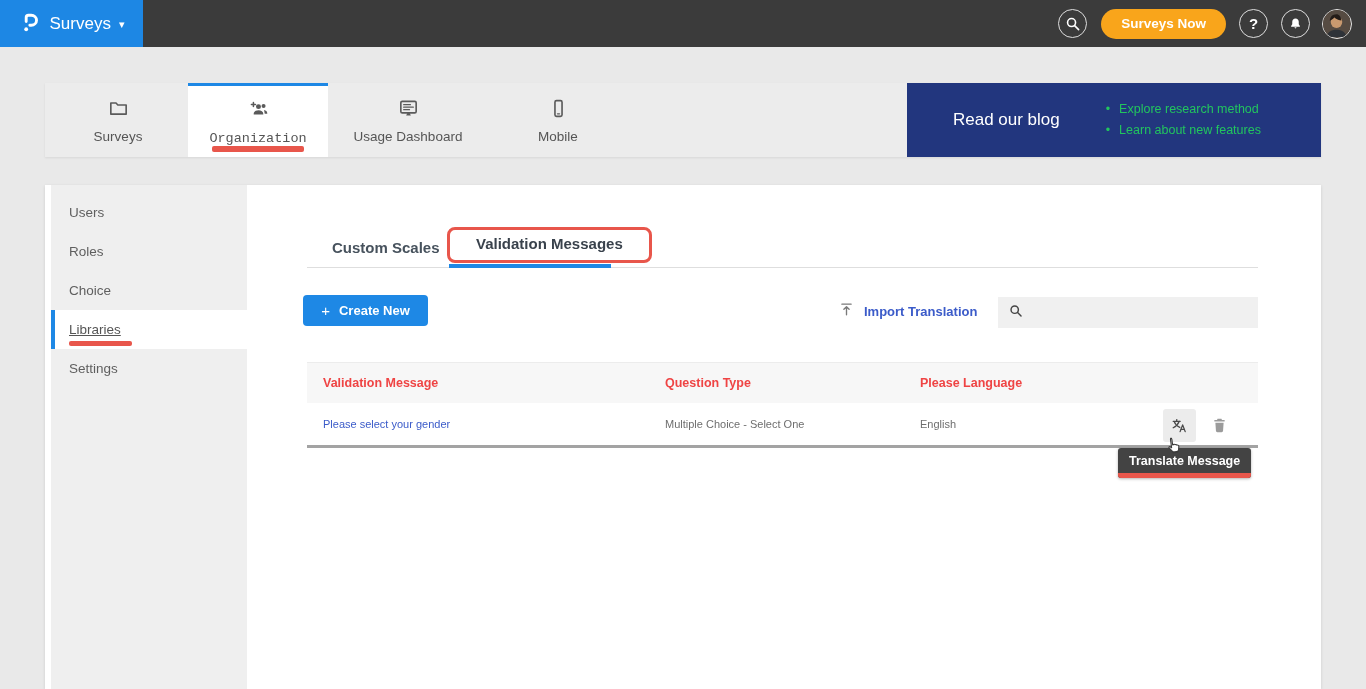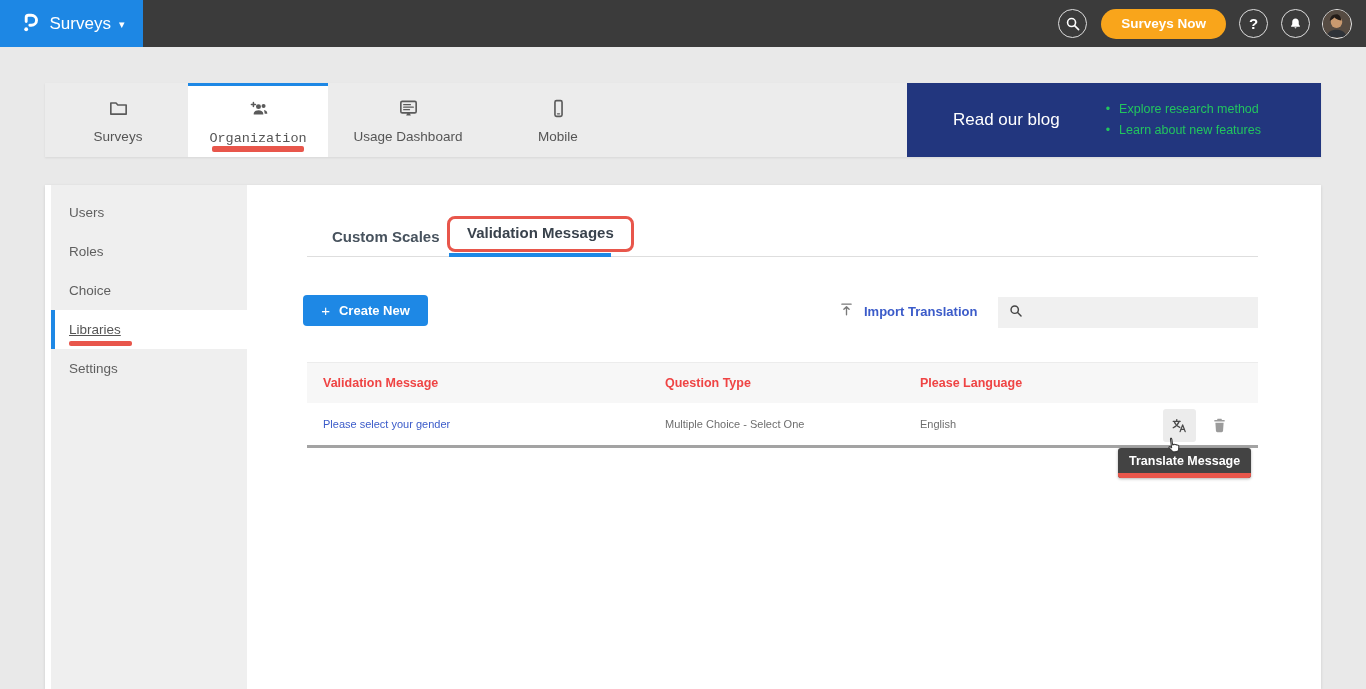"Custom Scales" .tabs-row { top: 29px -> 40px }
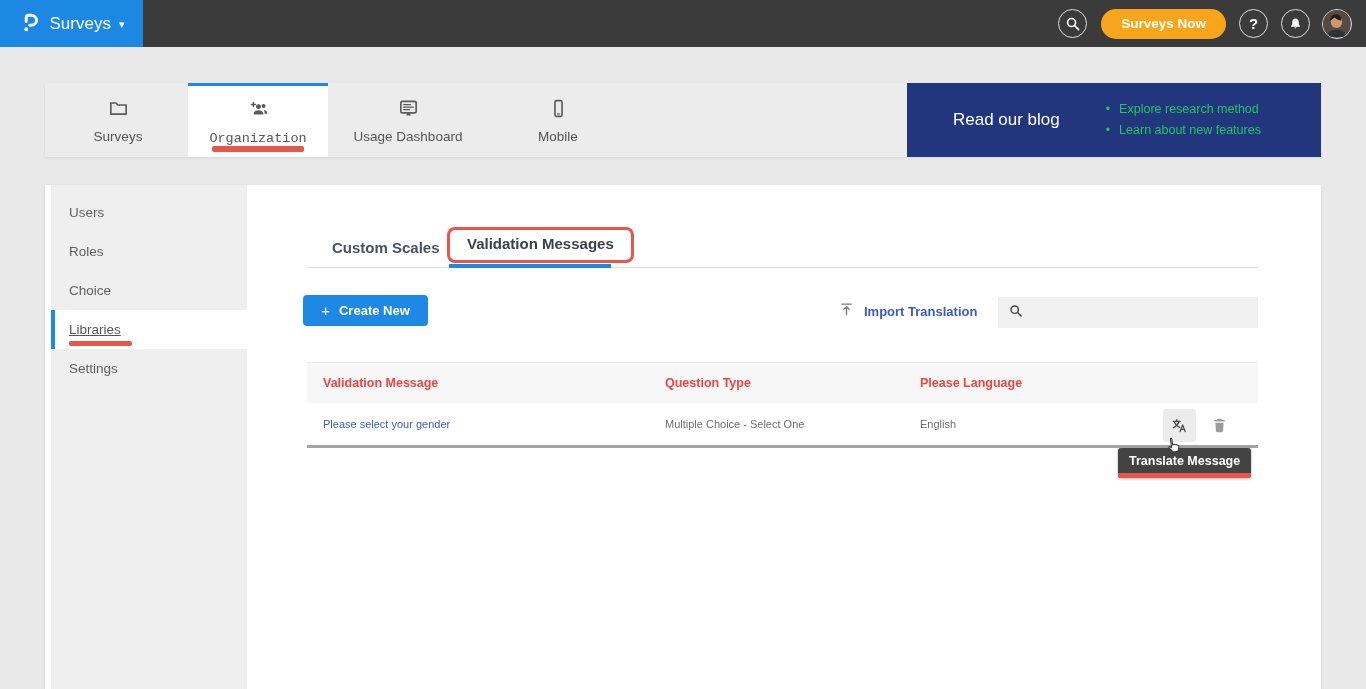"Validation Messages" .ctab-active-box { padding: 5px 17px 7px -> 5px 26px 7px }
